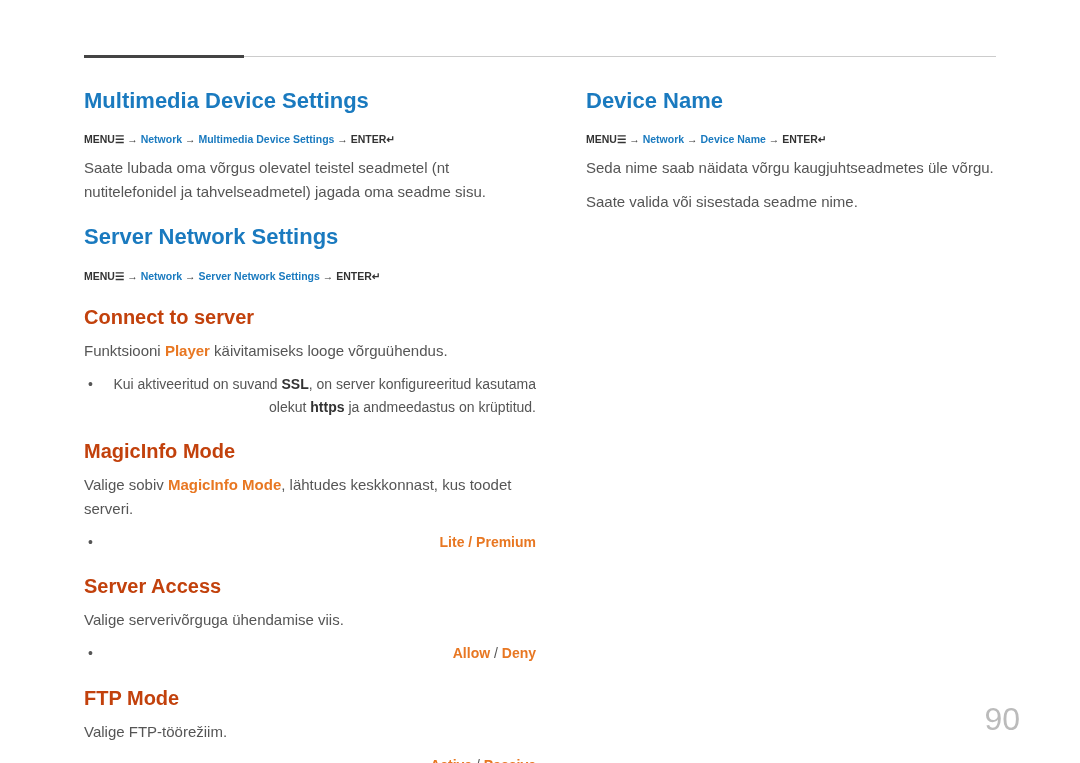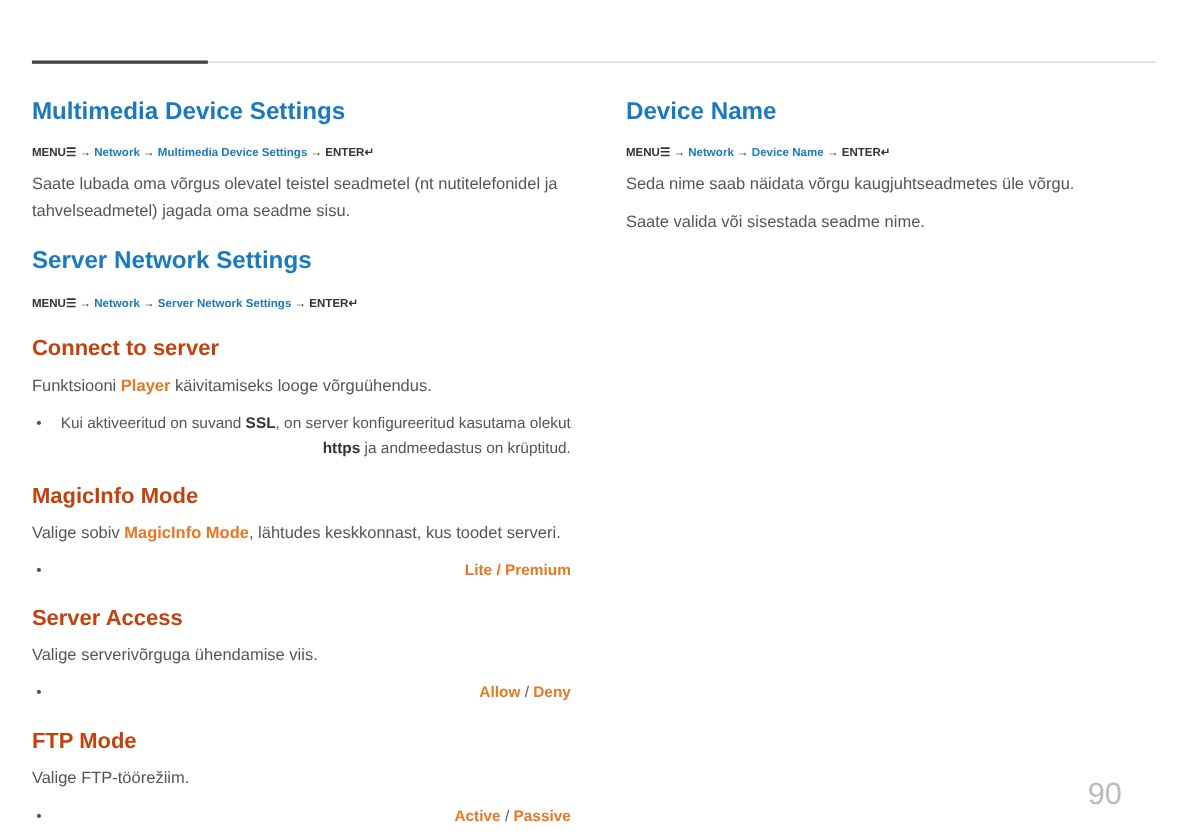"Multimedia Device Settings" .page-container { padding: 0 29px -> 0 84px }
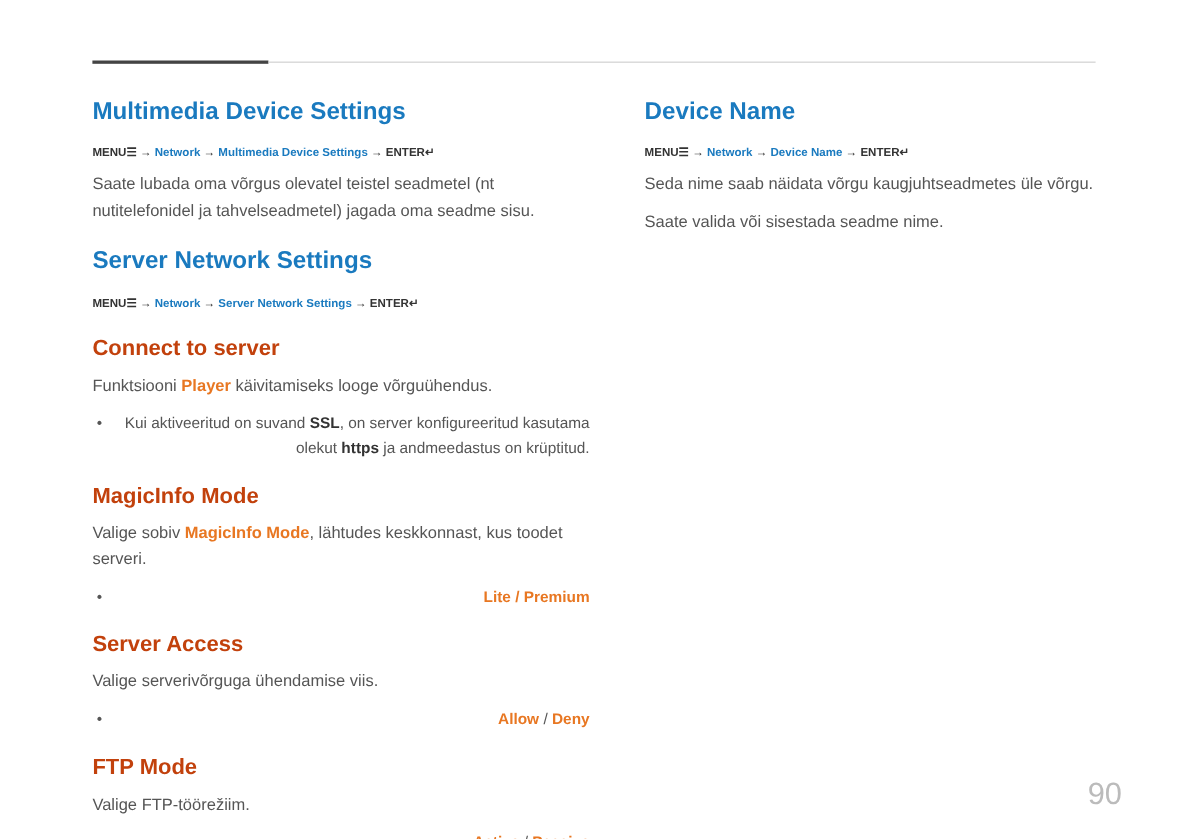"90" .page-number { font-size: 28px -> 32px }
